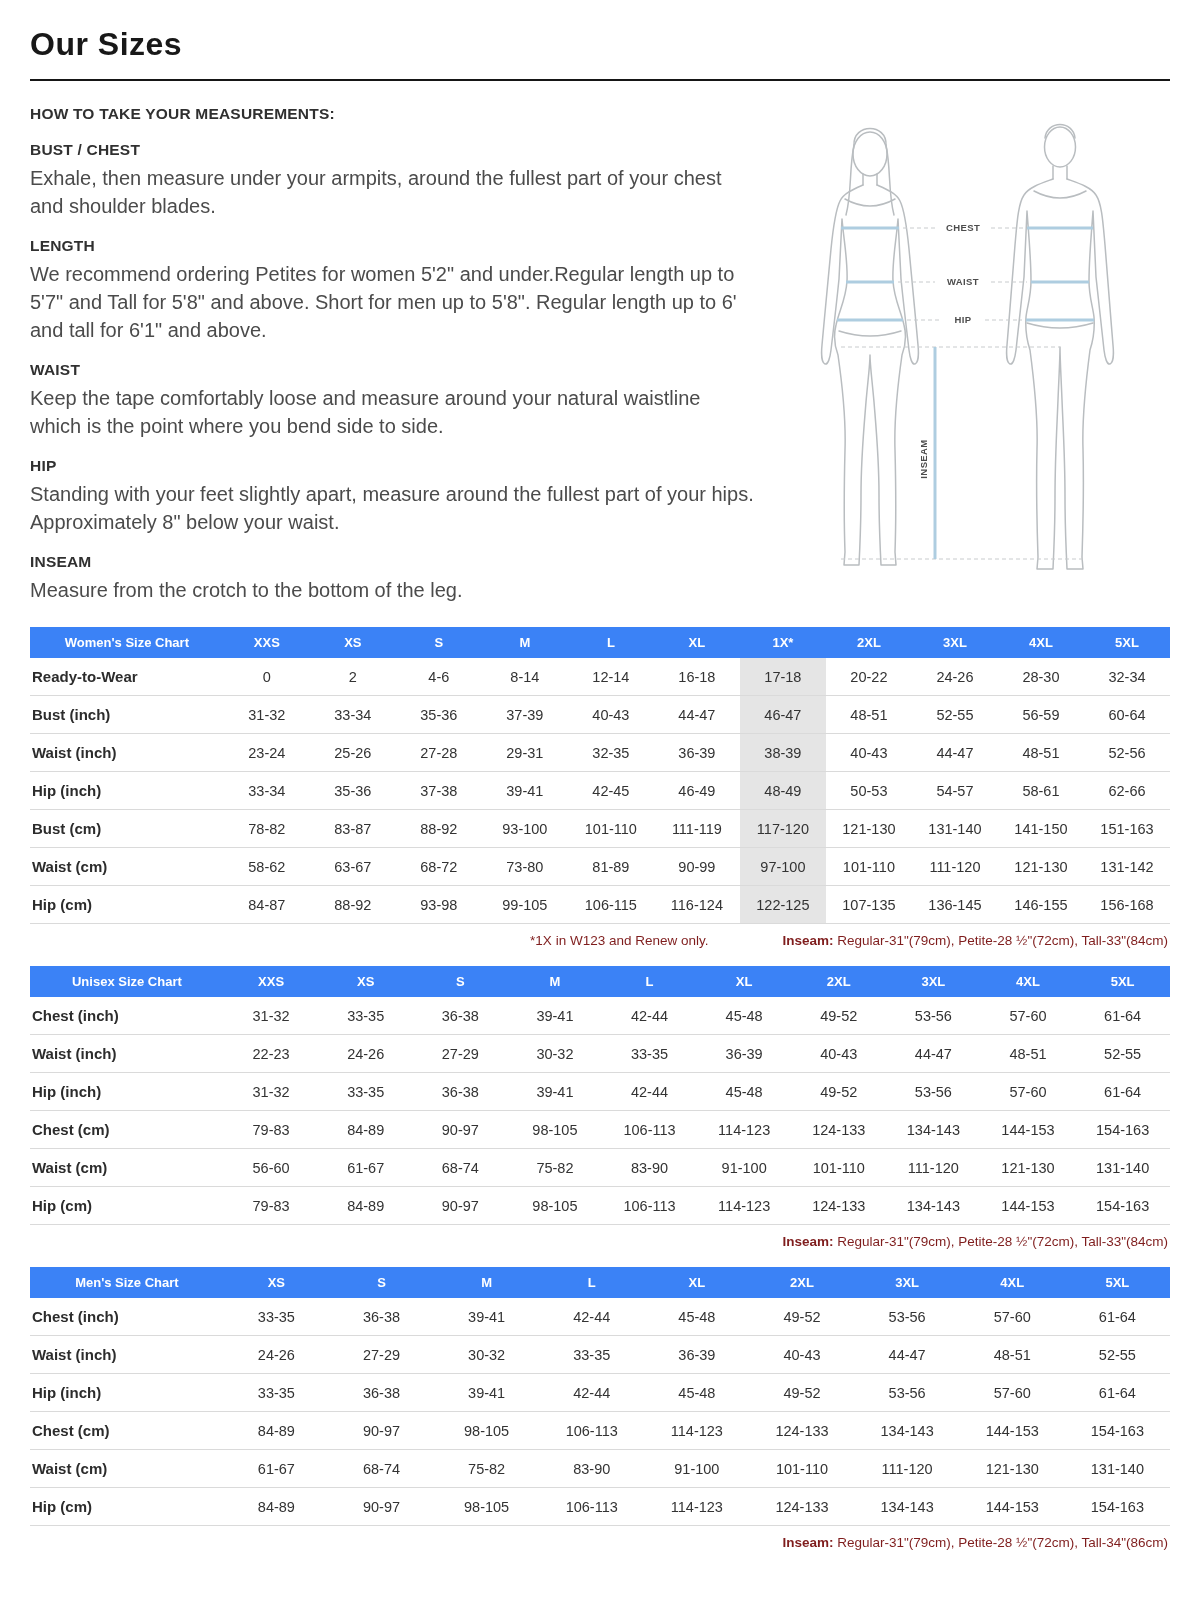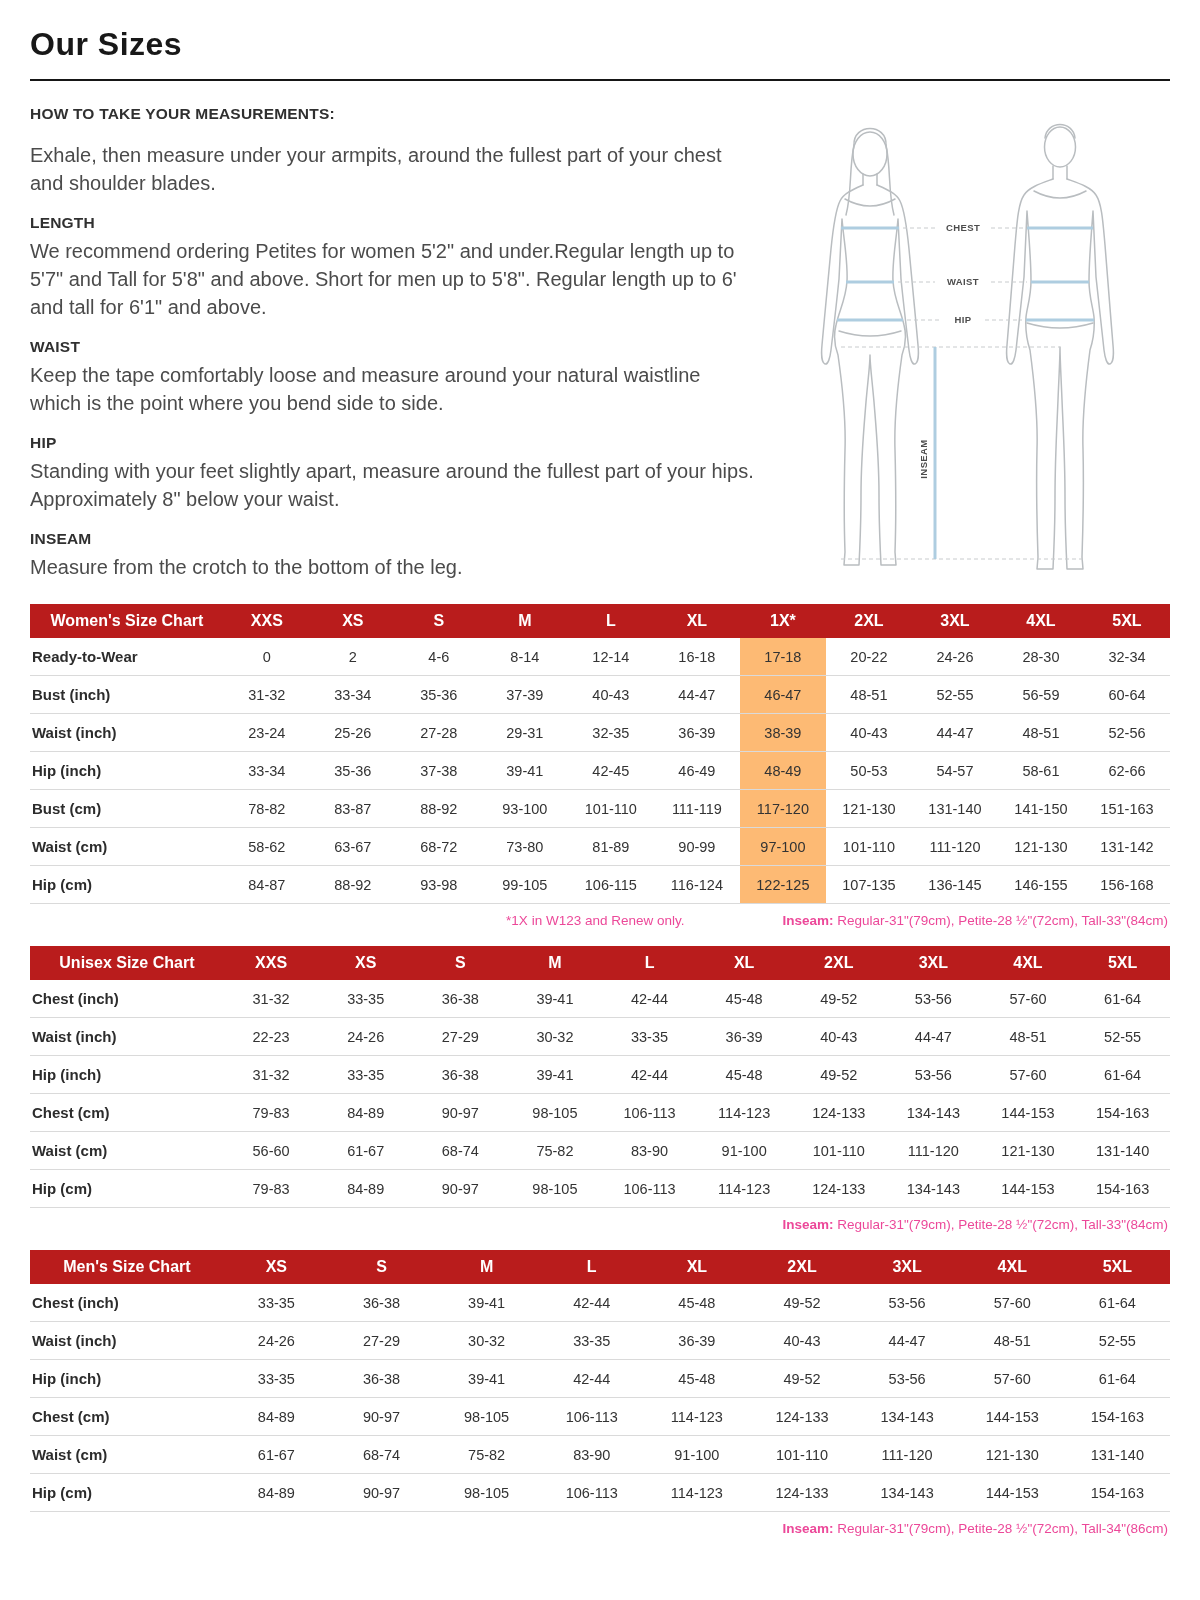"BUST / CHEST" div.ins-title { html: none -> <div>BUST / CHEST</div> }
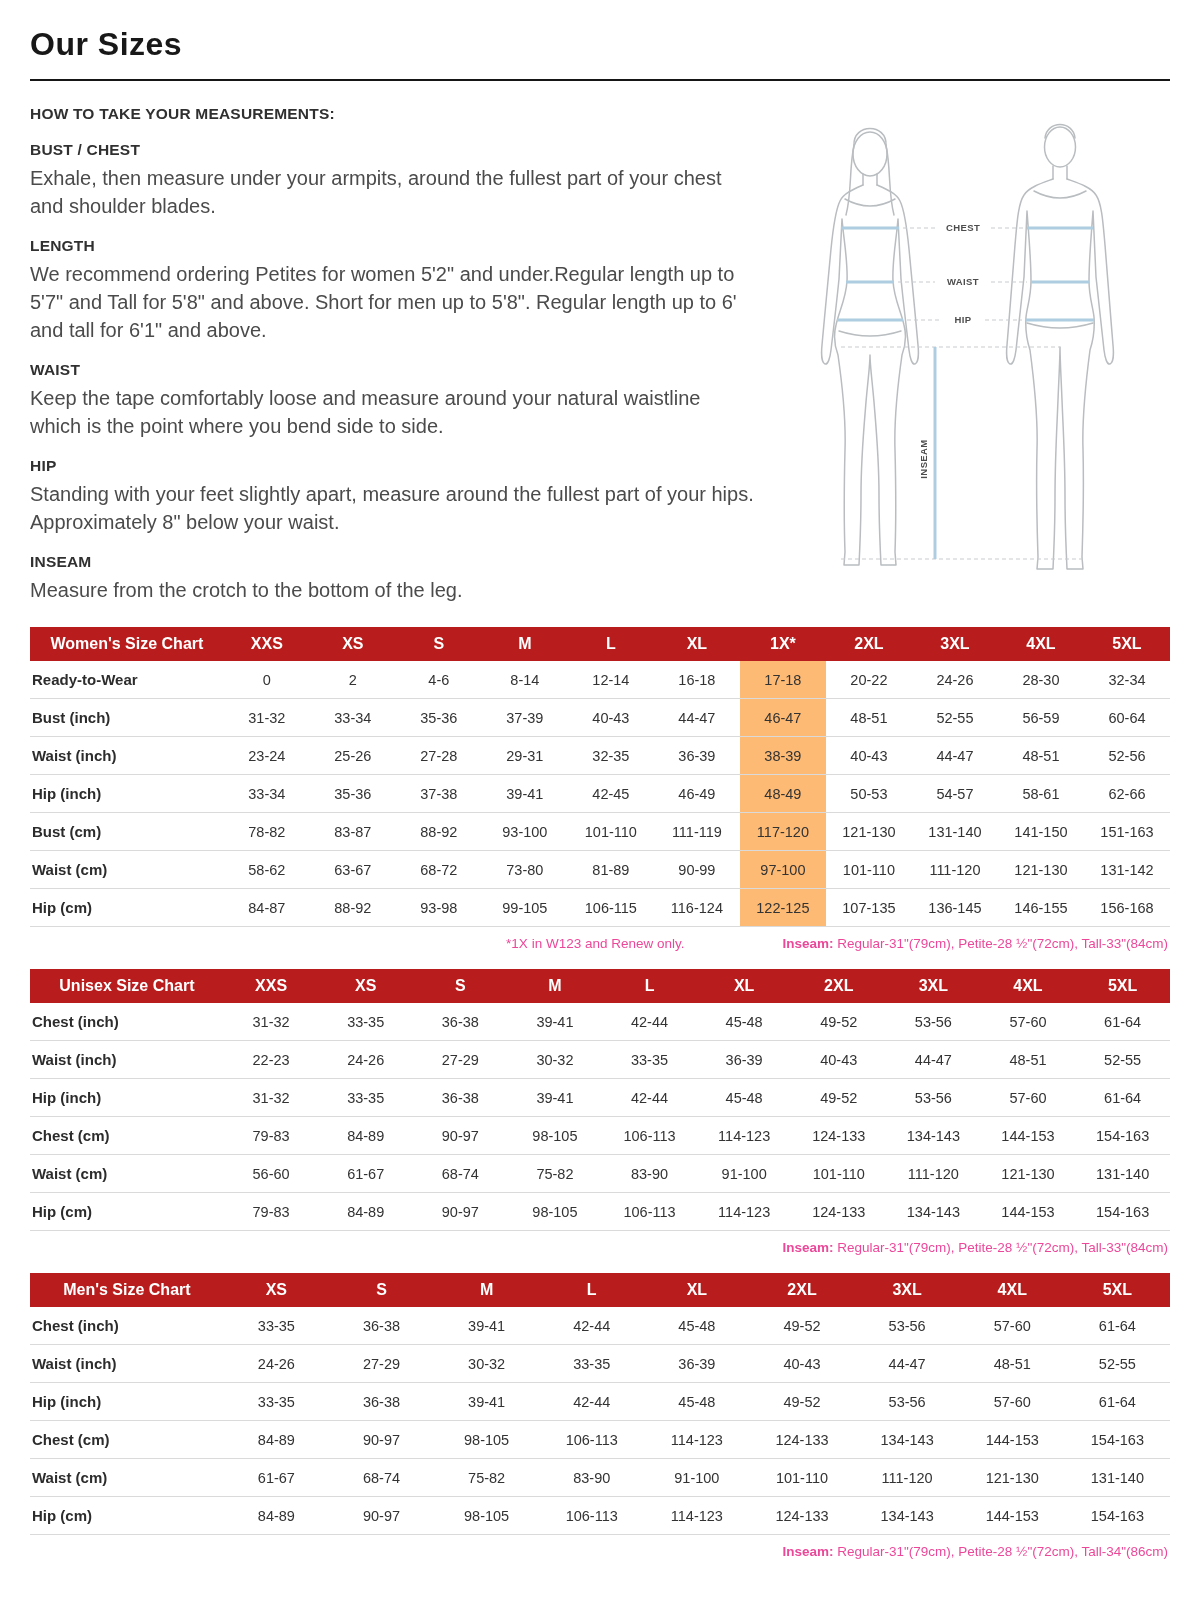"Women's Size Chart" .size-table thead th { background: #b91c1c -> #3b82f6; font-size: 16px -> 13px }
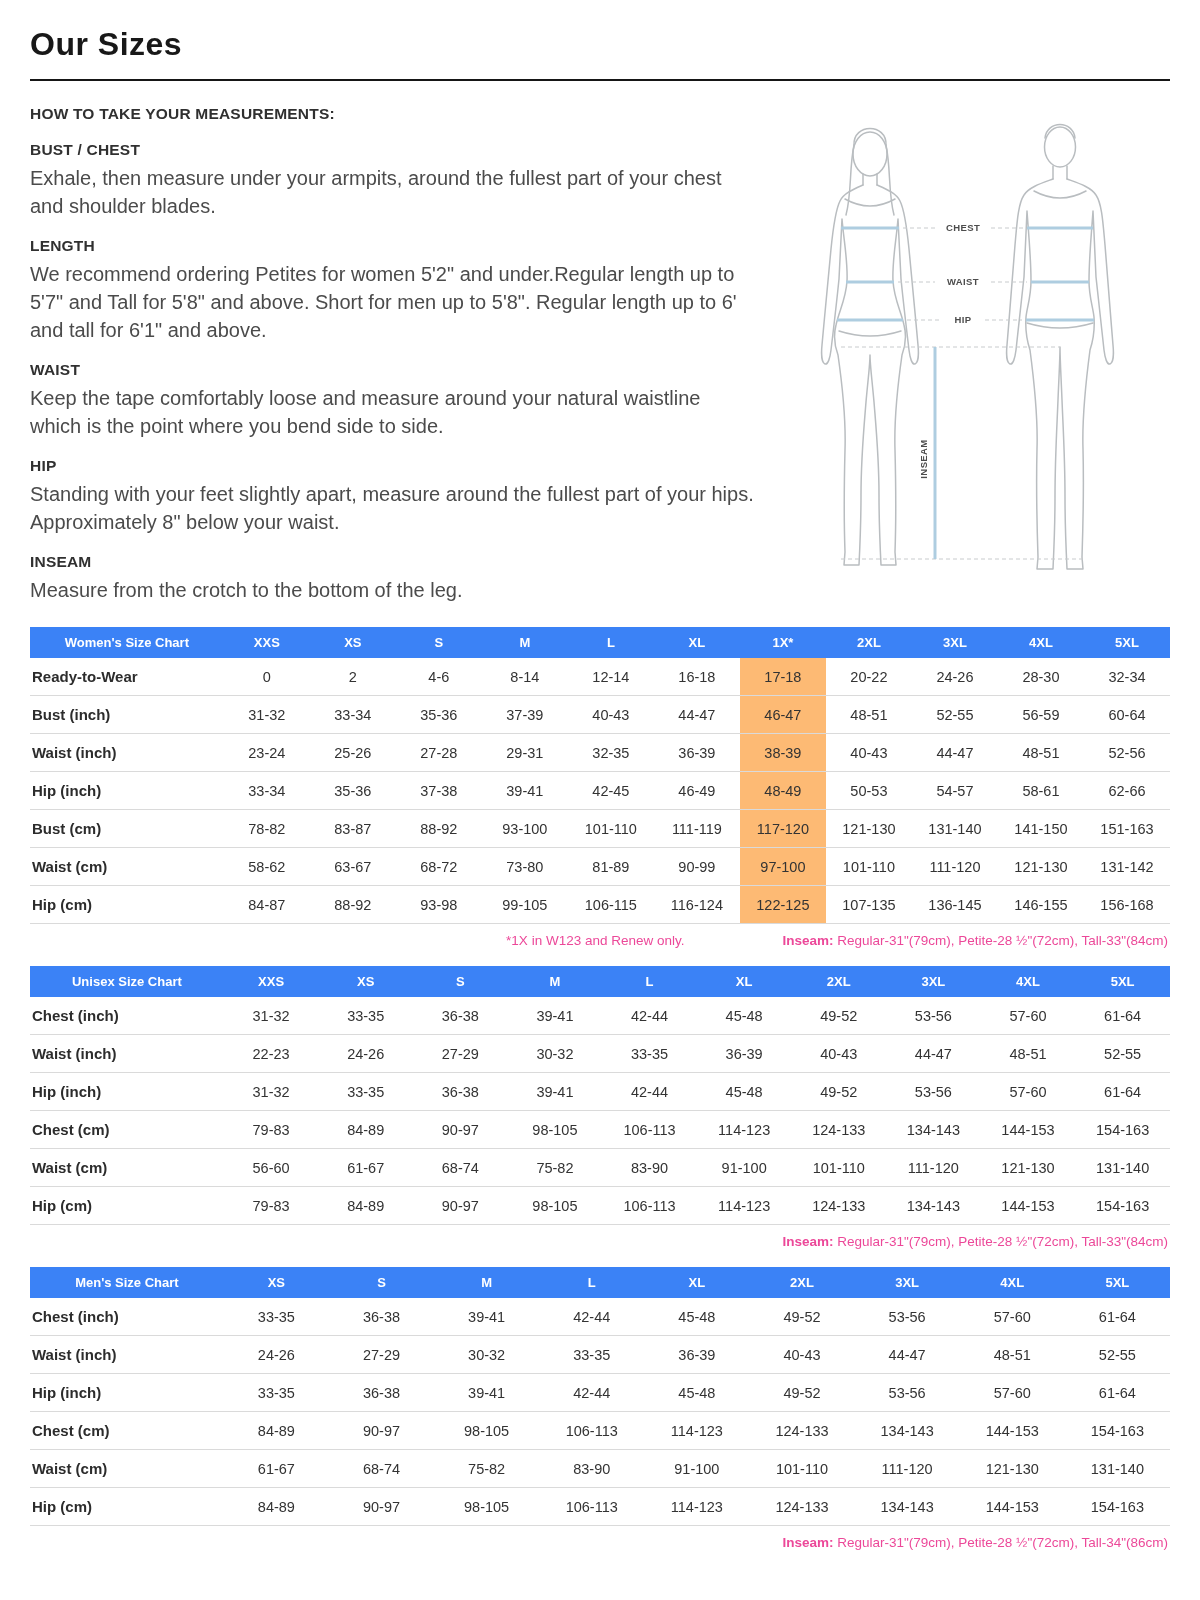"17-18" .size-table td.hl { background: #fdba74 -> #e5e5e5 }
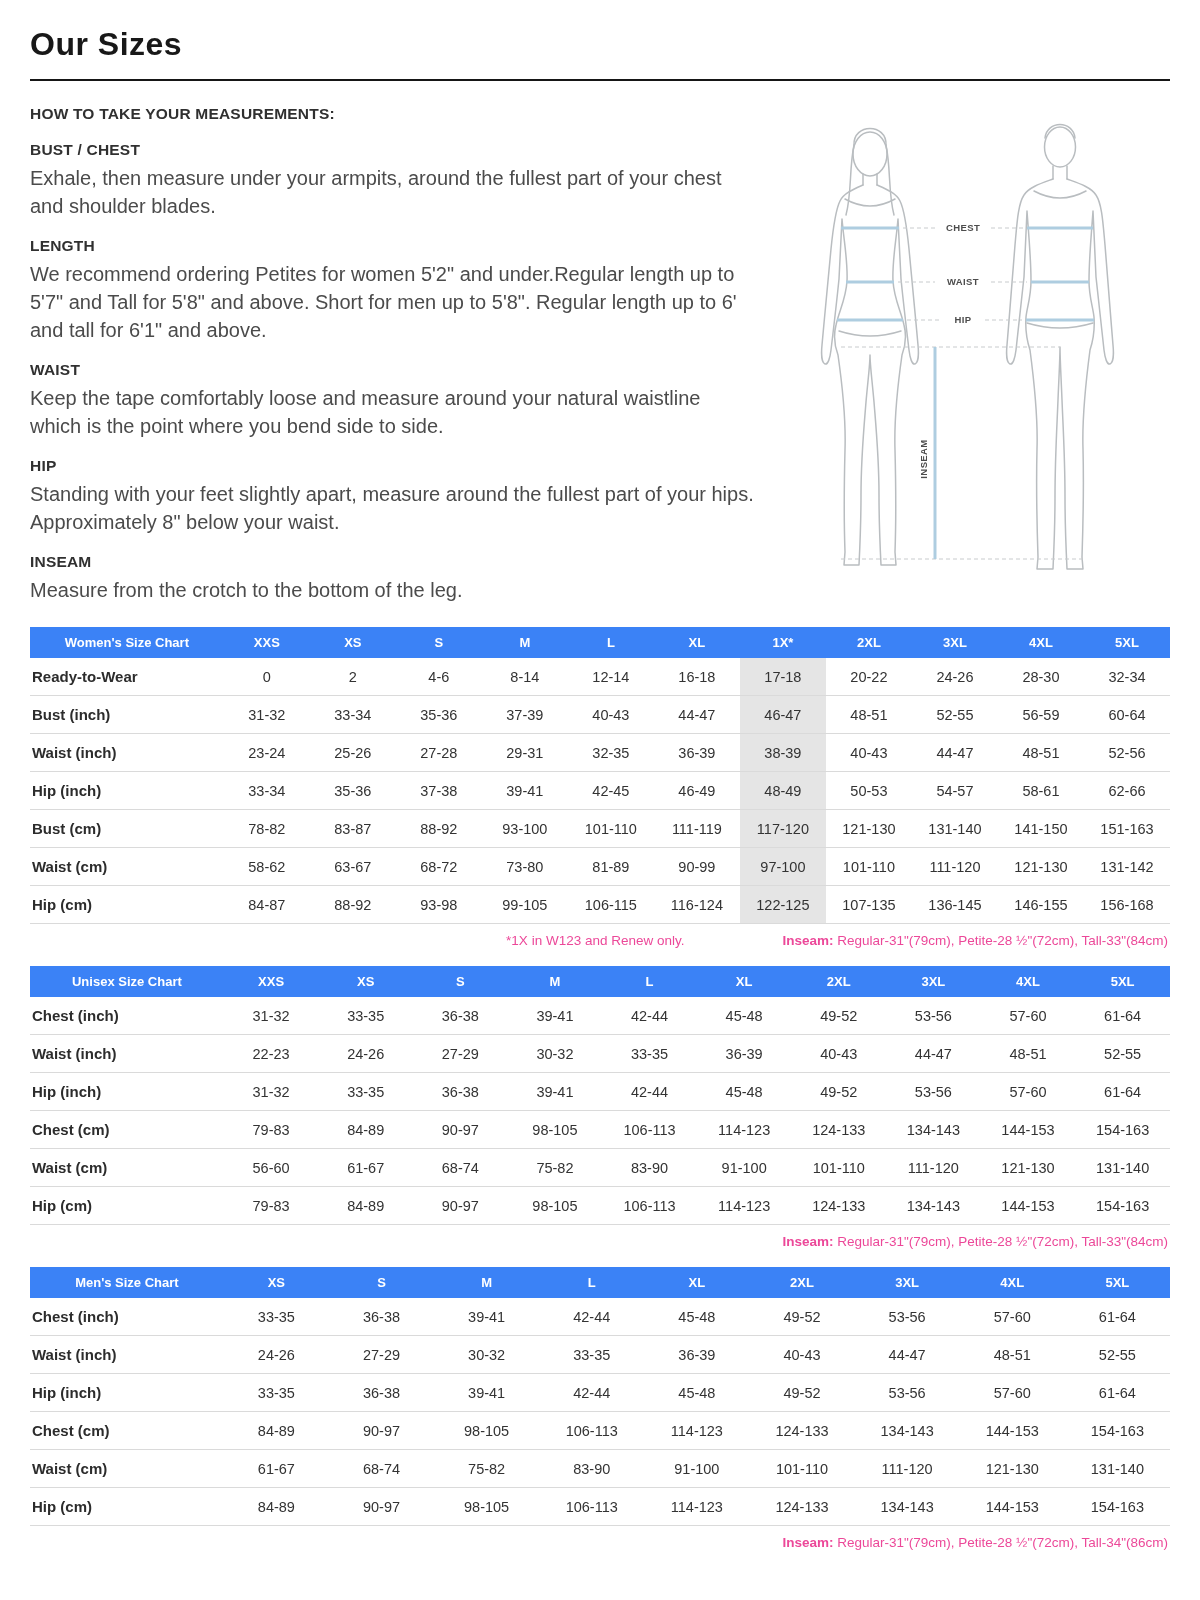"*1X in W123 and Renew" .footnotes { color: #ec4899 -> #7f1d1d; gap: 98px -> 74px }
